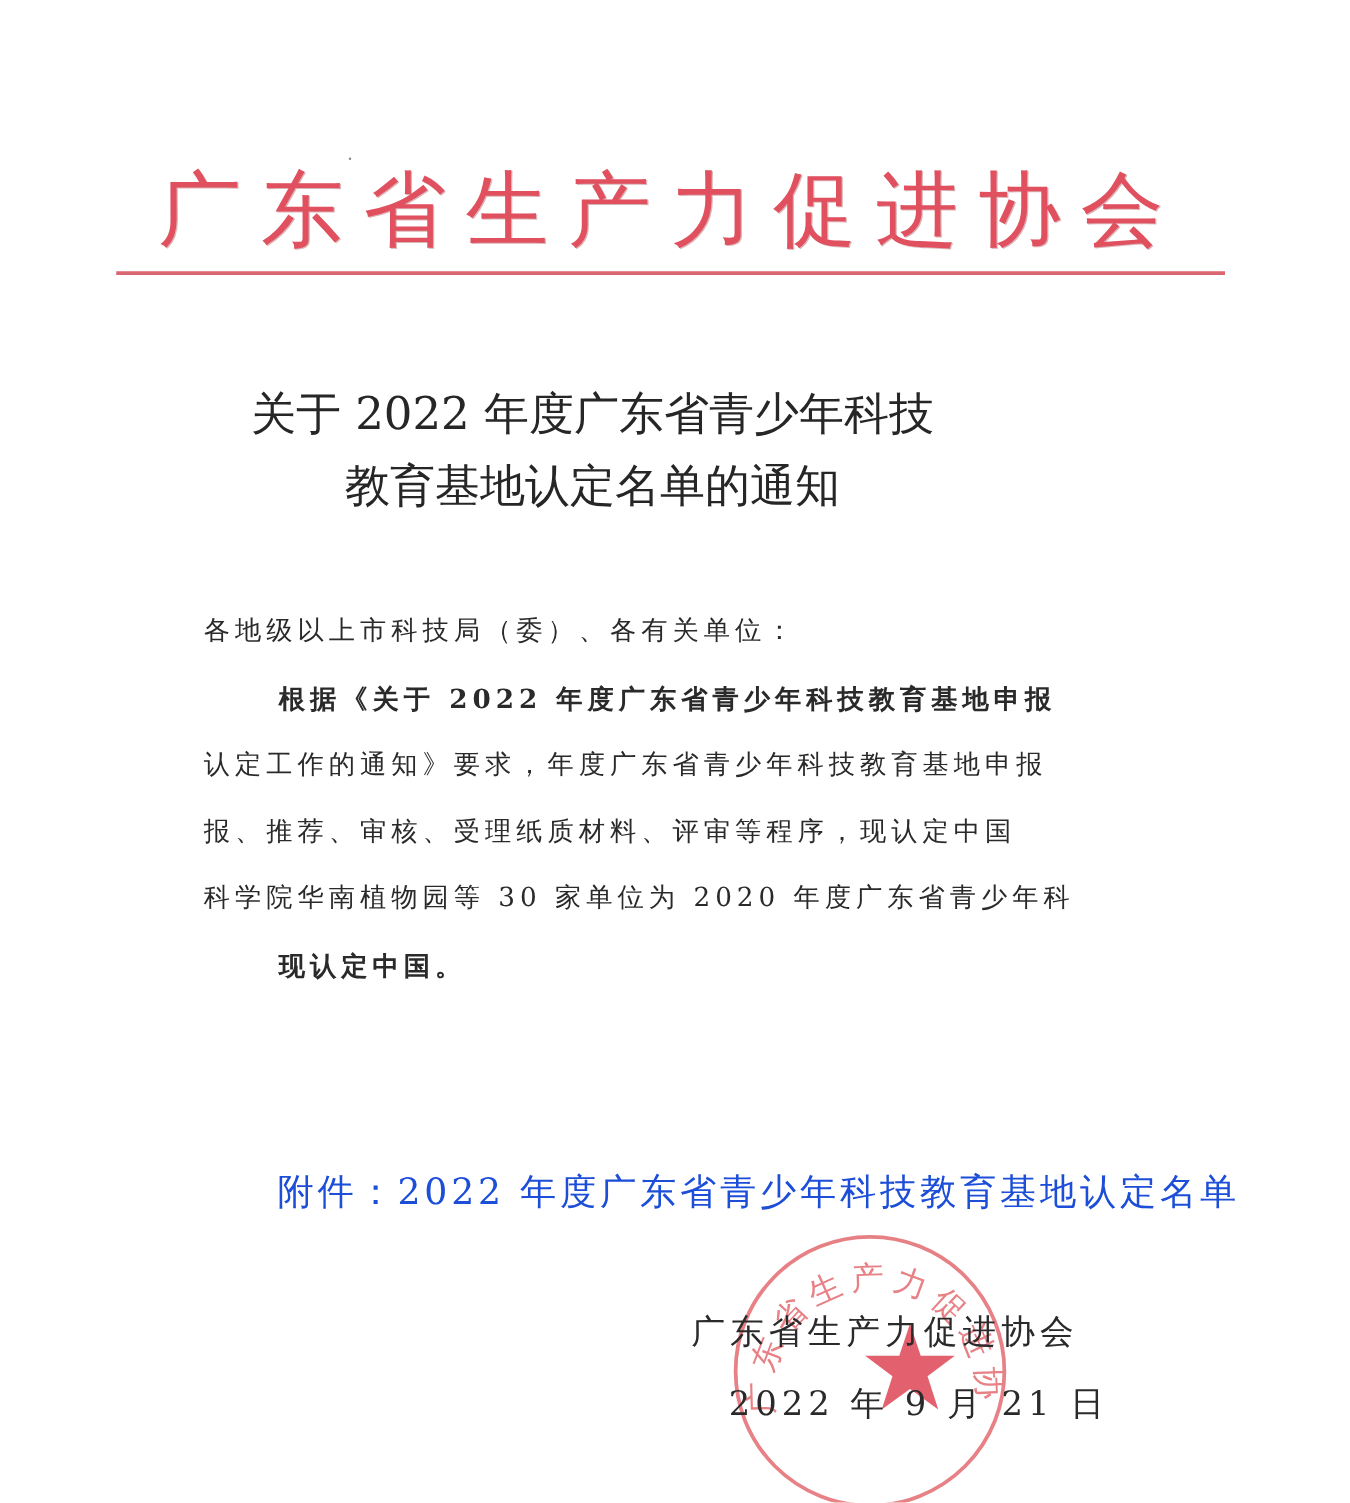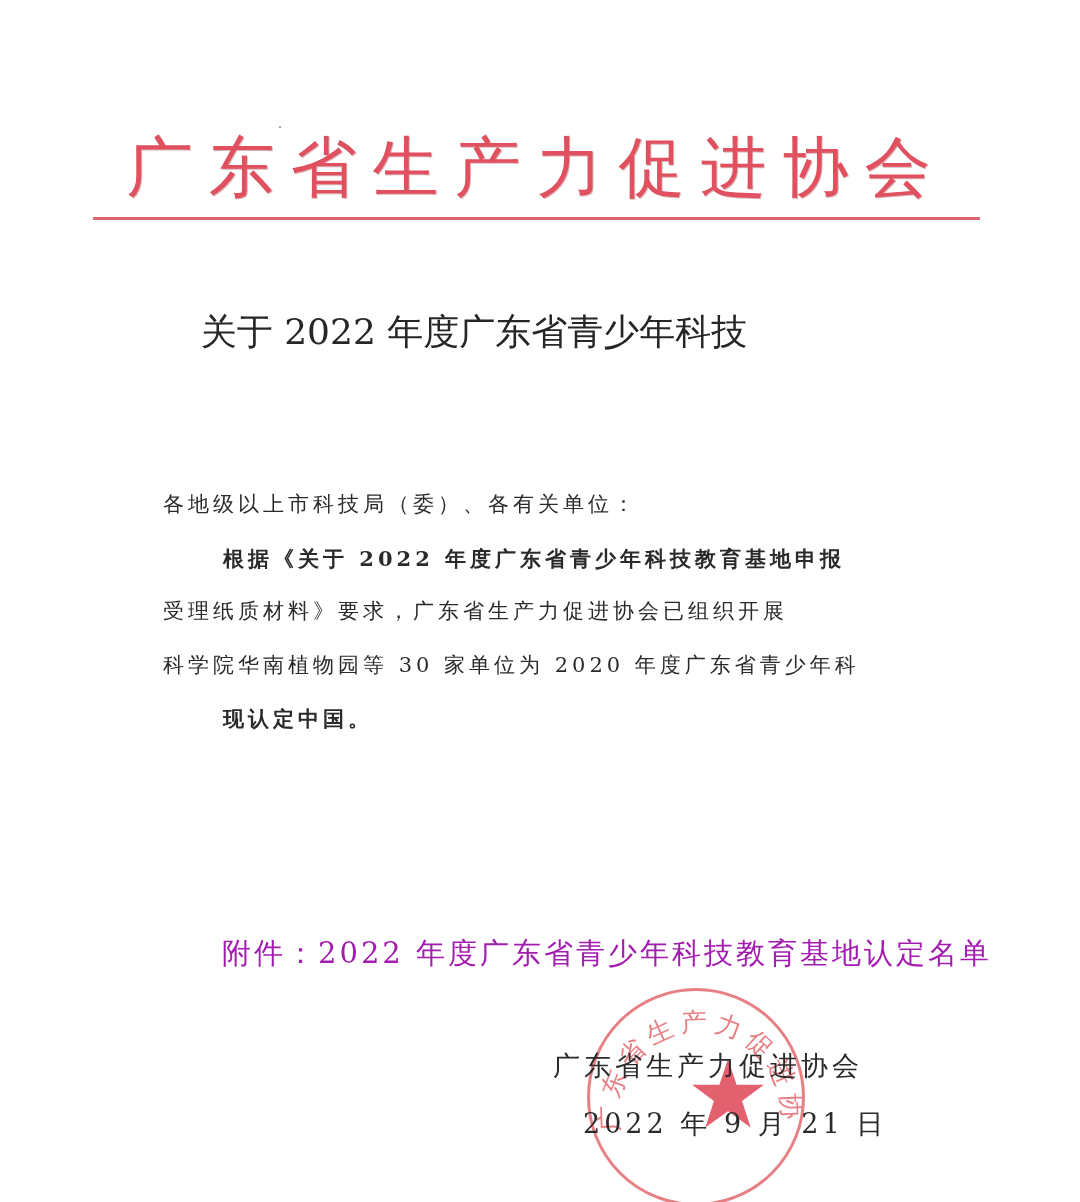"教育基地认定名单的通知" span.line { html: none -> <span>教育基地认定名单的通知</span> }
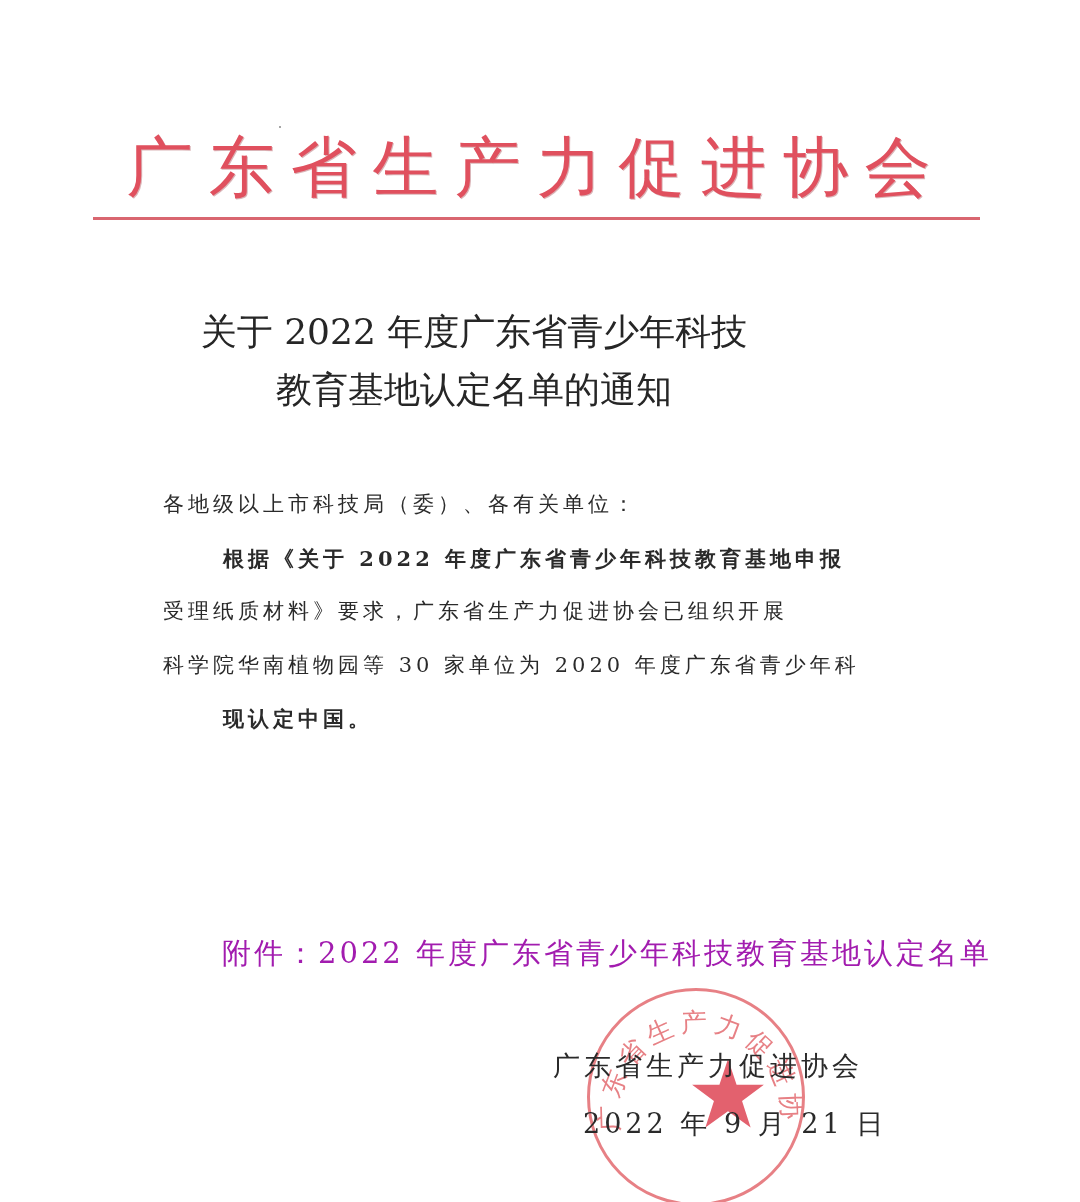"受理纸质材料》要求，广东省生产力促进协会已组织开展" span.row { text: 受理纸质材料》要求，广东省生产力促进协会已组织开展 -> 认定工作的通知》要求，年度广东省青少年科技教育基地申报 }
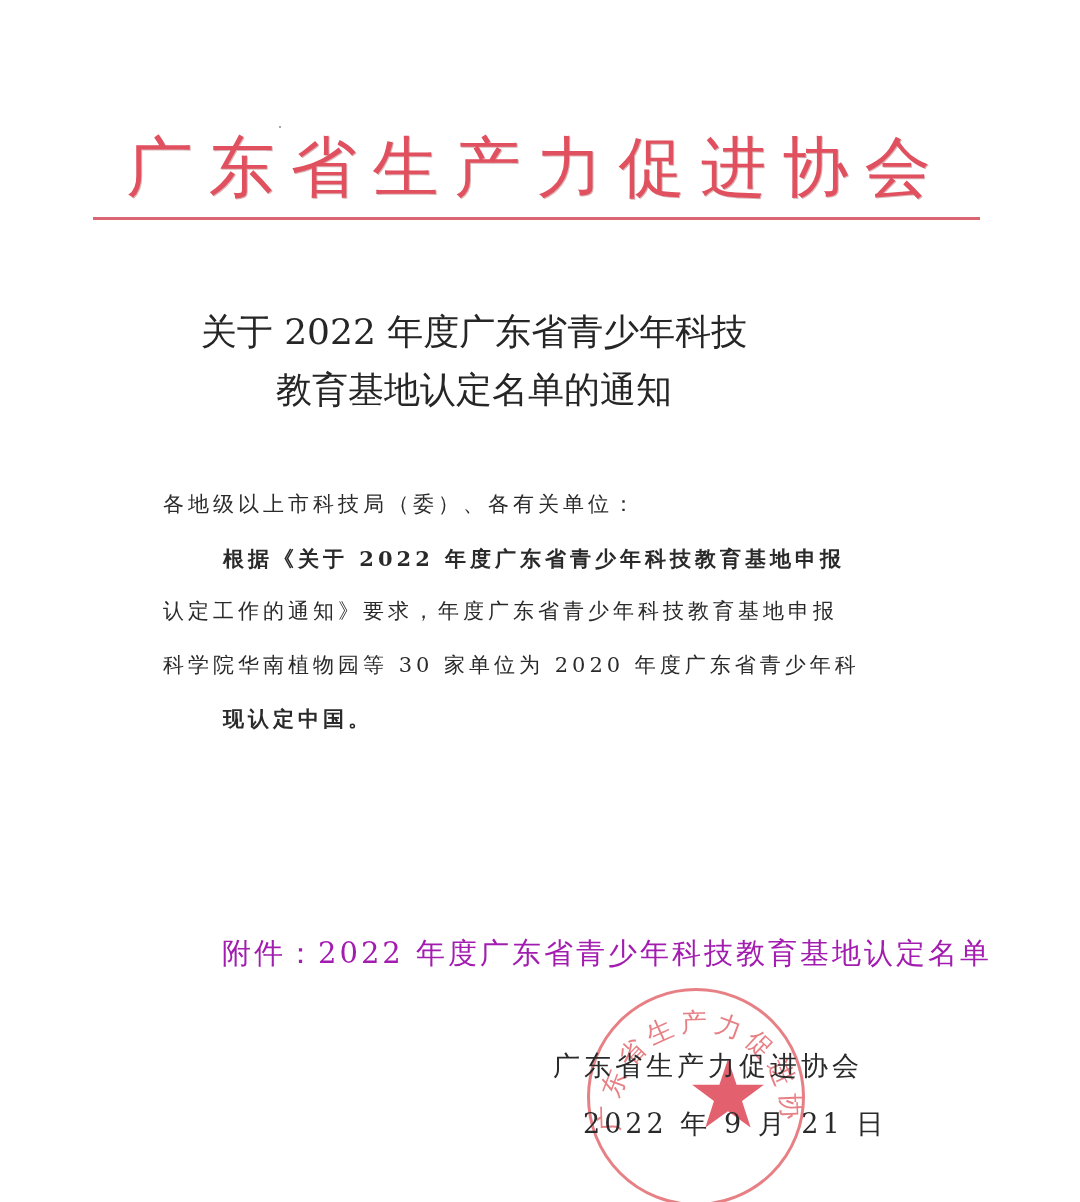"报、推荐、审核、受理纸质材料、评审等程序，现认定中国" span.row { html: none -> <span>报、推荐、审核、受理纸质材料、评审等程序，现认定中国</span> }
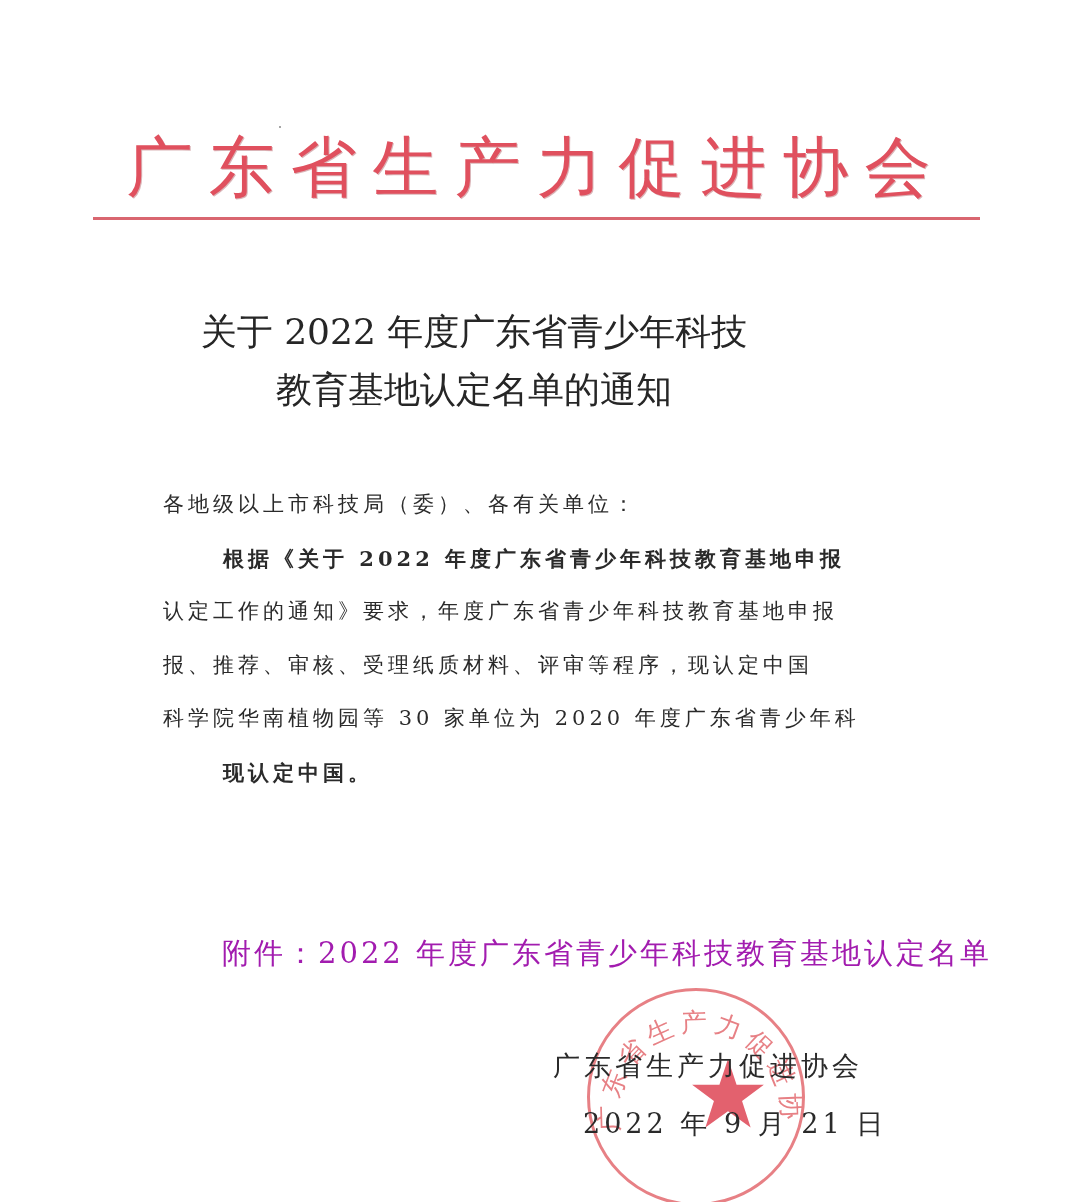"附件：2022 年度广东省青少年科技教育基地认定名单" .attachment { color: #a21caf -> #1d4ed8 }
